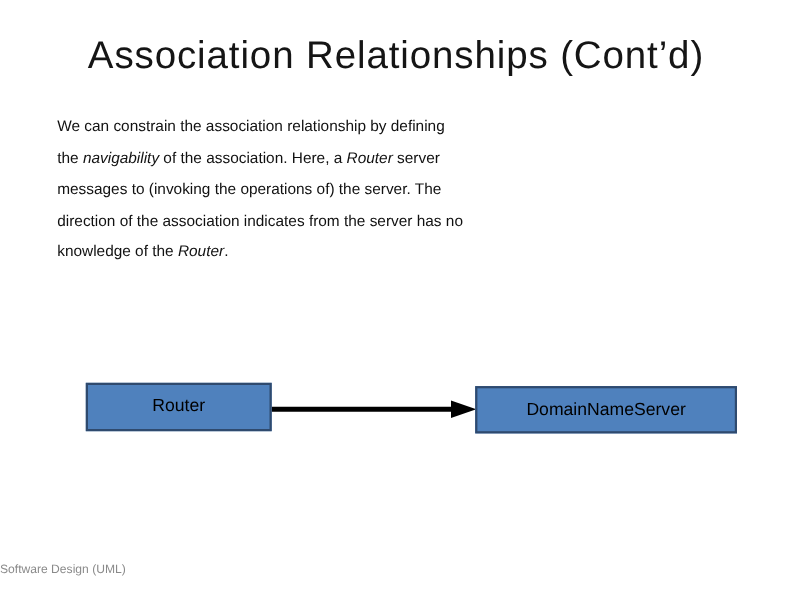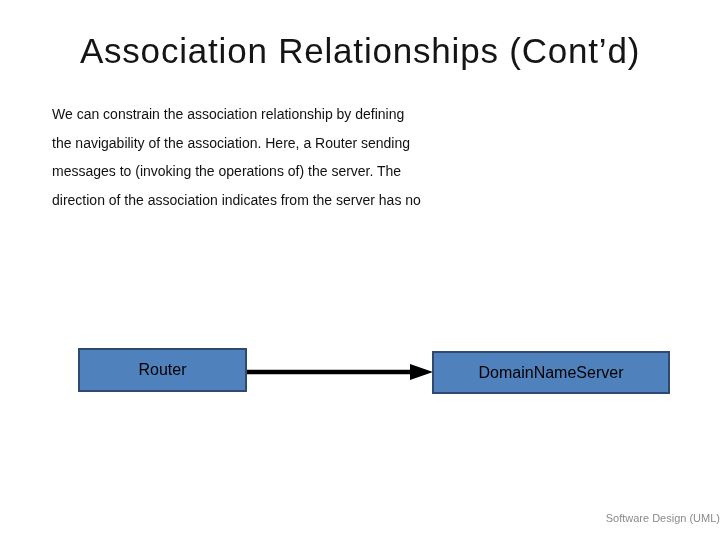"navigability" .it { font-style: none -> italic }
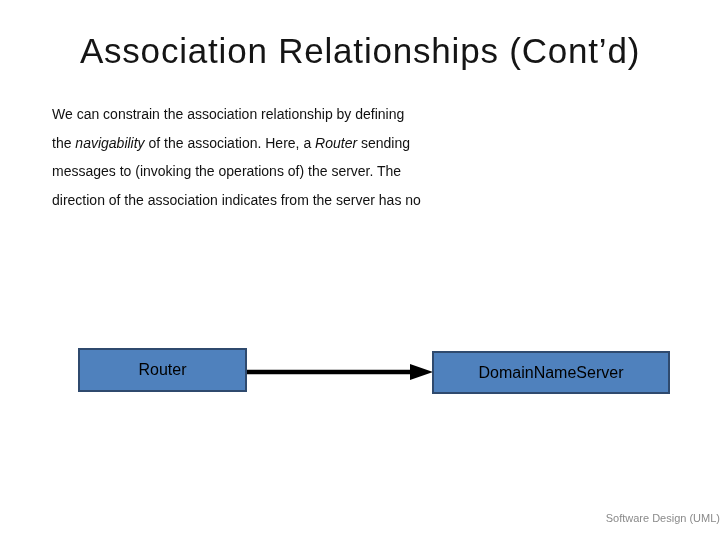"sending" span { text: sending -> server }
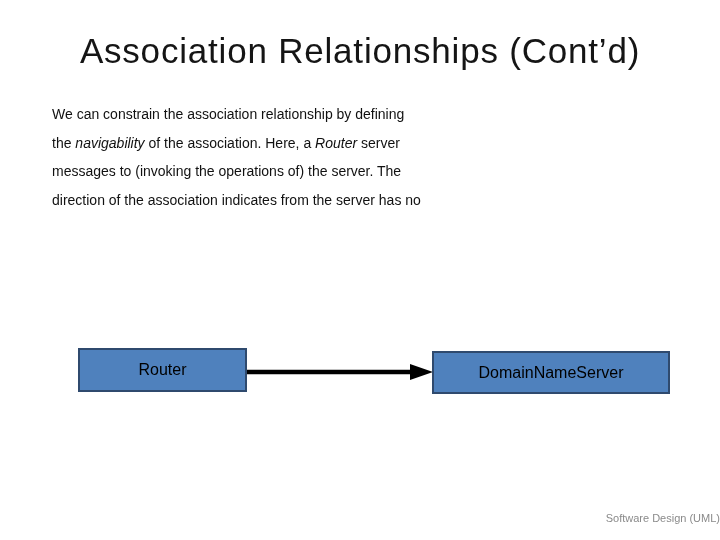"knowledge of the Router." div.body-line { html: none -> <div><span>knowledge of the </span><span>Router</span><span>.</span></div> }
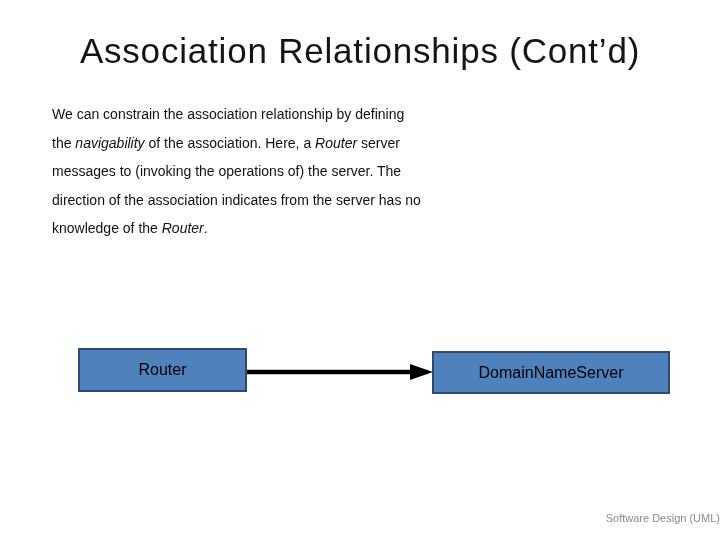"Software Design (UML)" .footer { text-align: right -> left }
